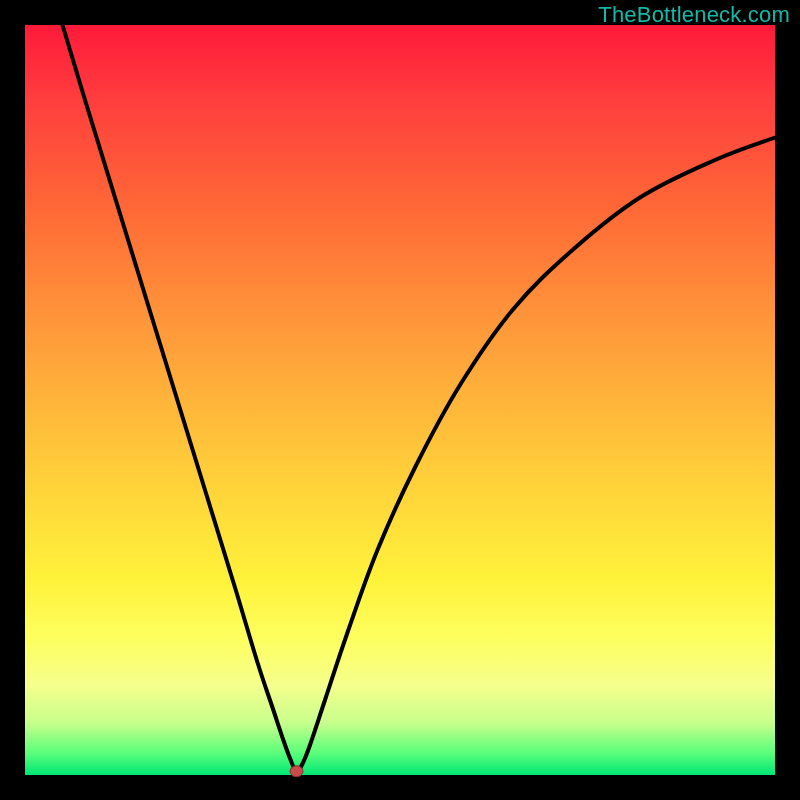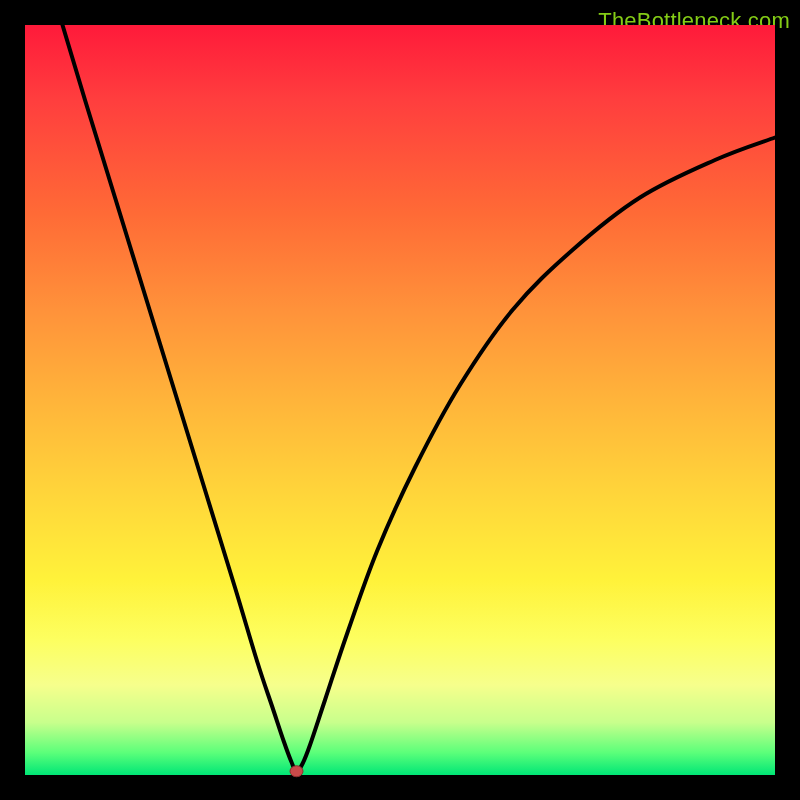"TheBottleneck.com" .watermark { color: #84cc16 -> #14b8a6; top: 8px -> 2px }
